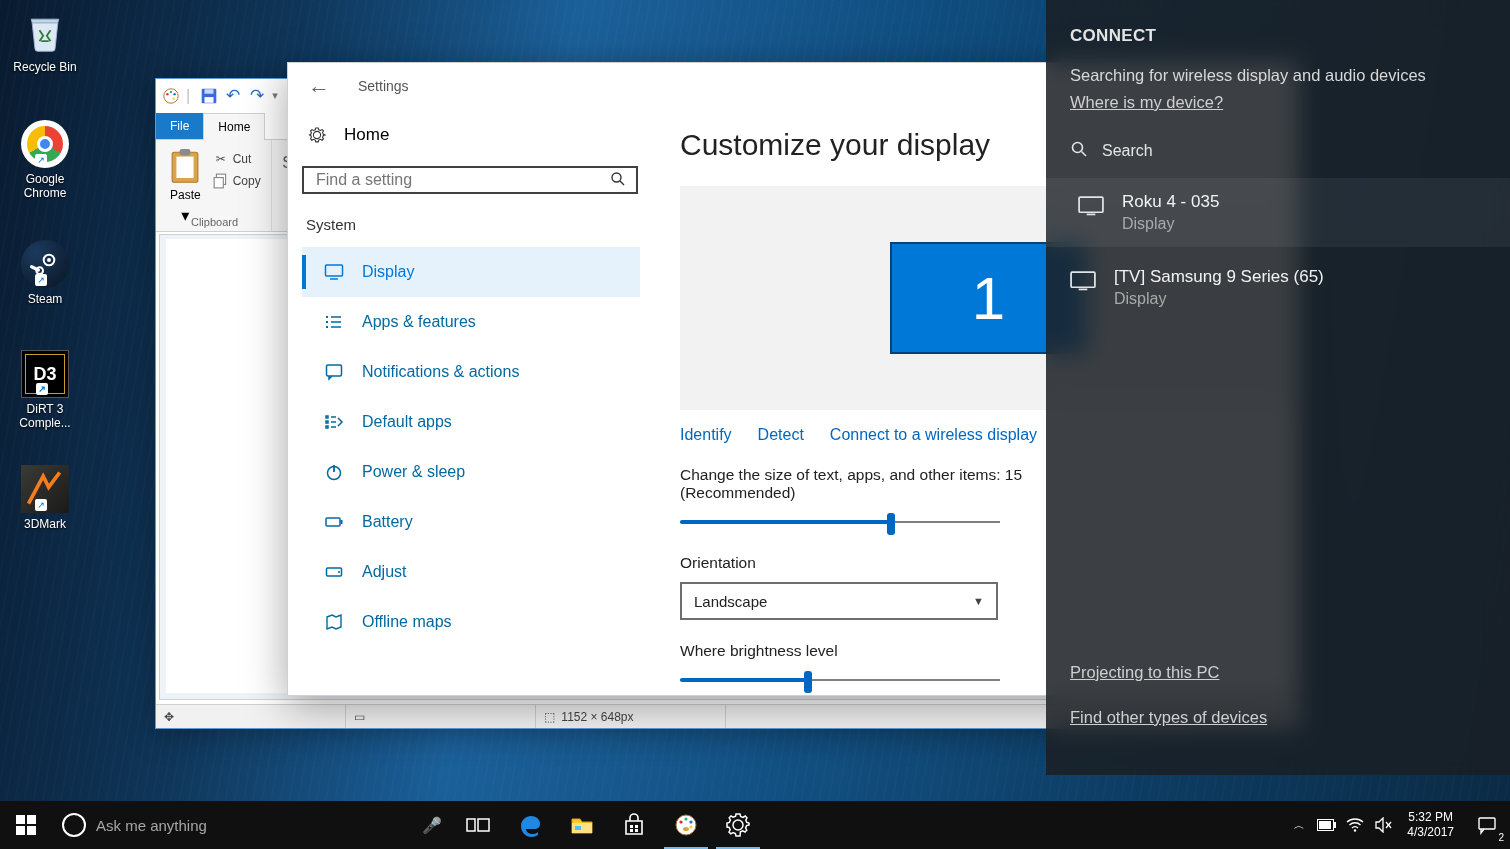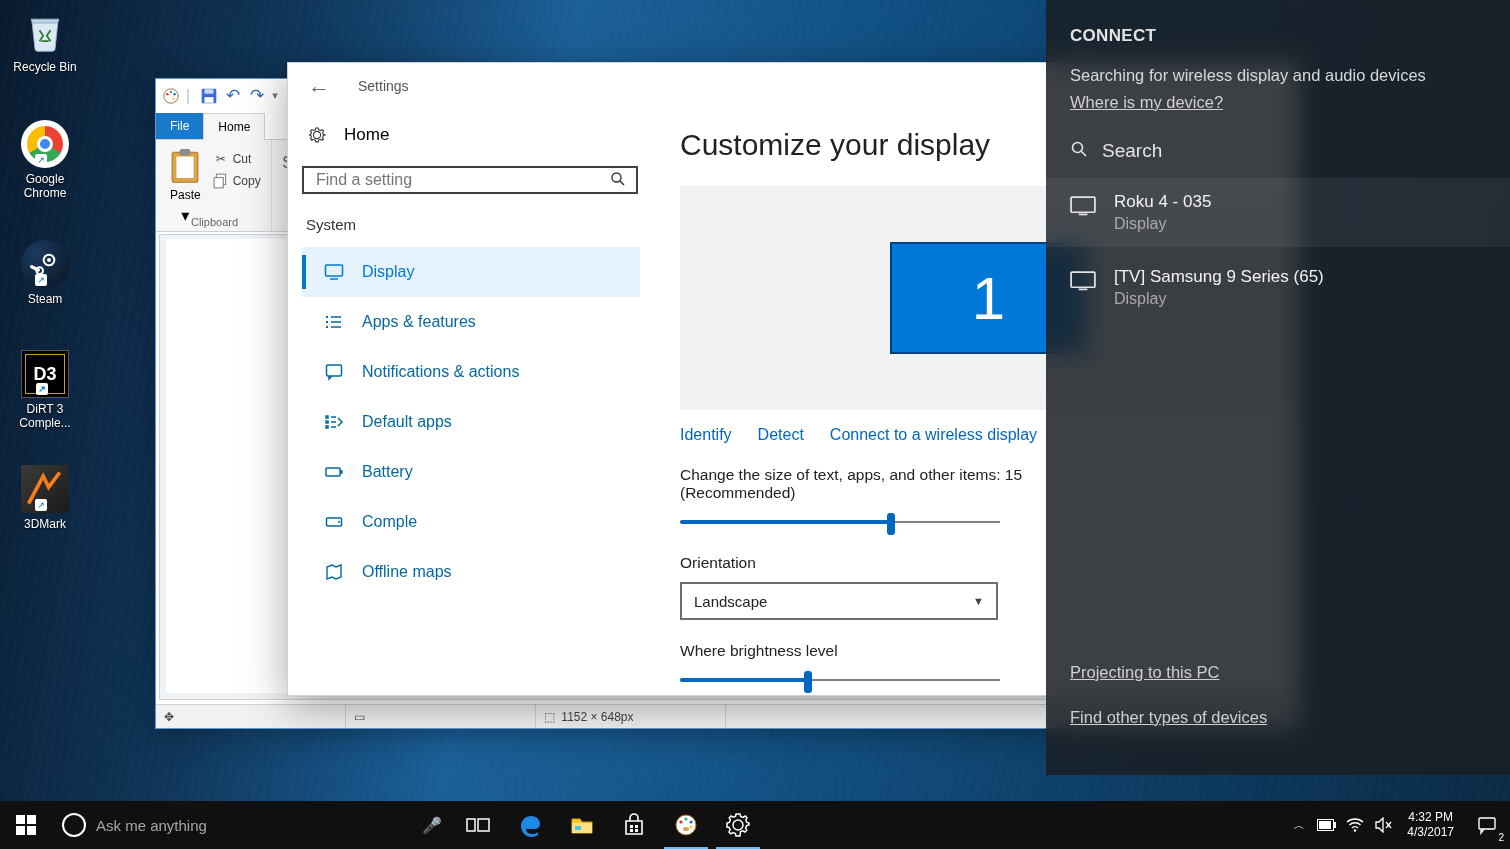"Search" .csearch .sph { font-size: 19px -> 16px }
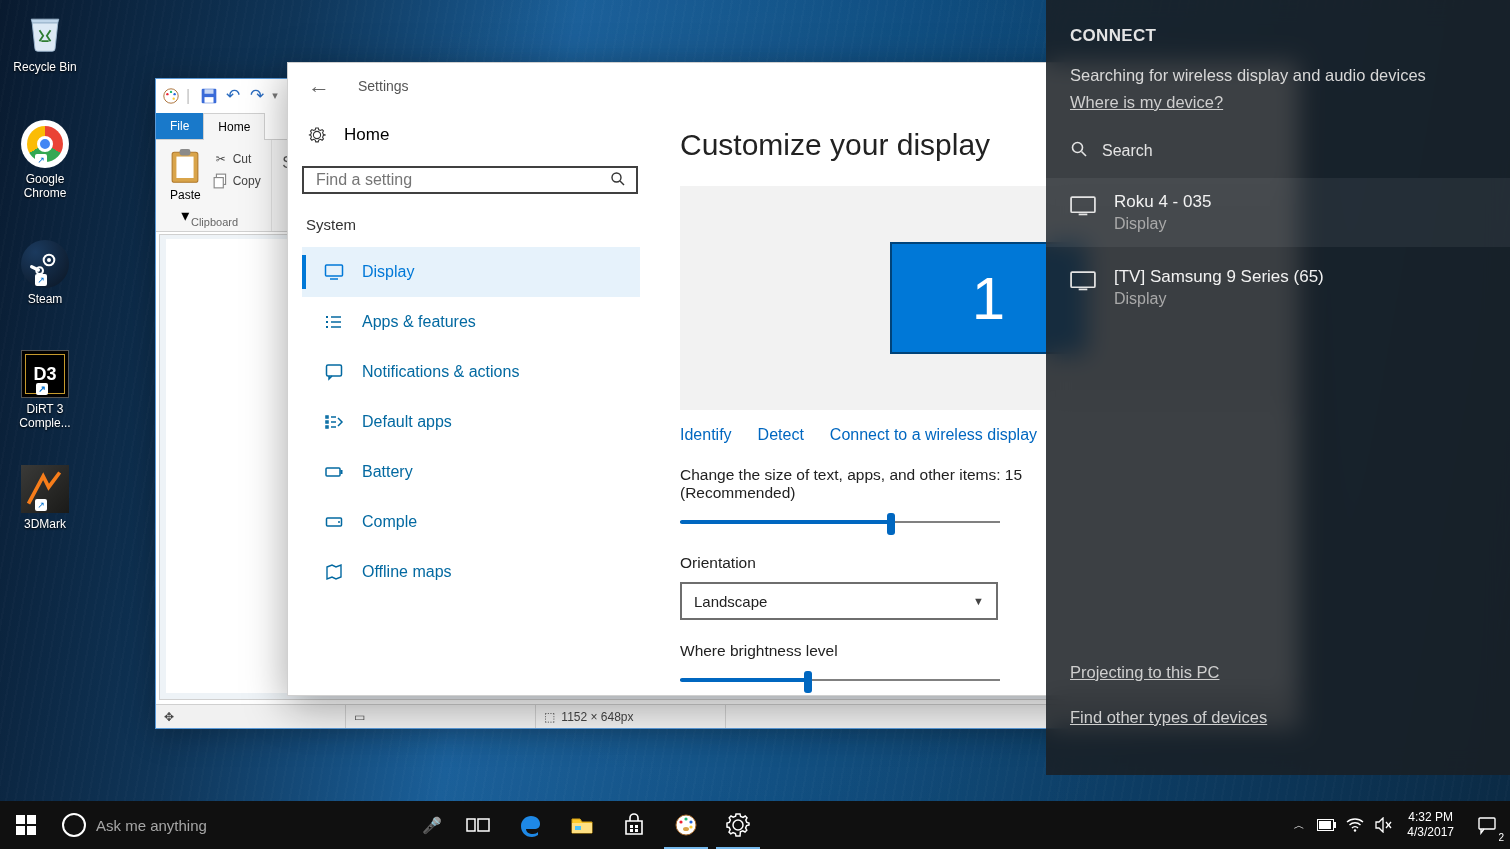"Roku 4 - 035" .cdevice.hl { padding: 14px 24px -> 14px 32px }
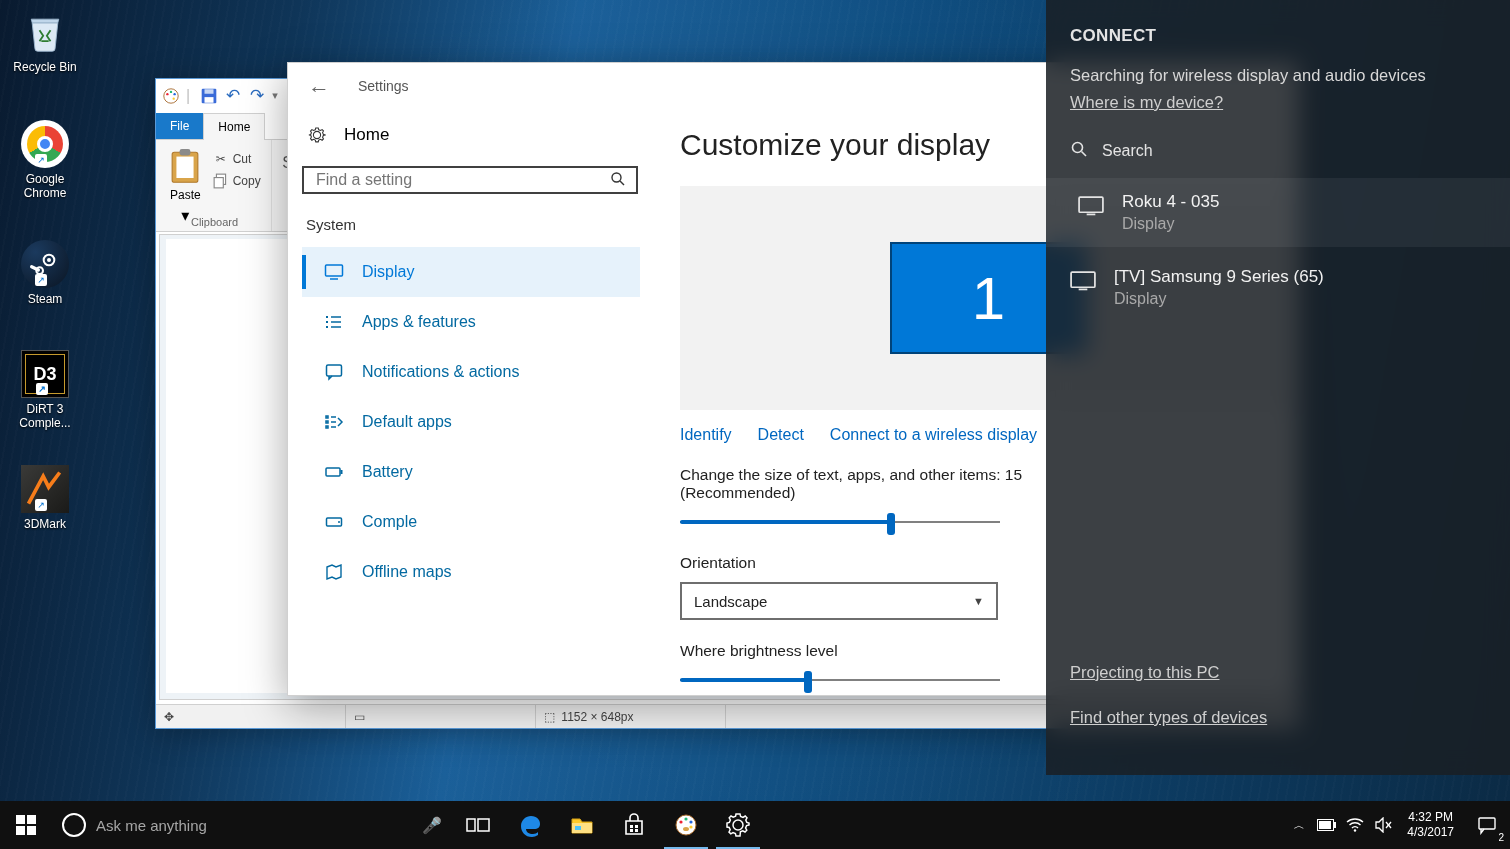"Power & sleep" div.nav-item { html: none -> <div> <span> <svg> <circle></circle> <line></line> </svg> </span> <span>Power &amp; sleep</span> </div> }
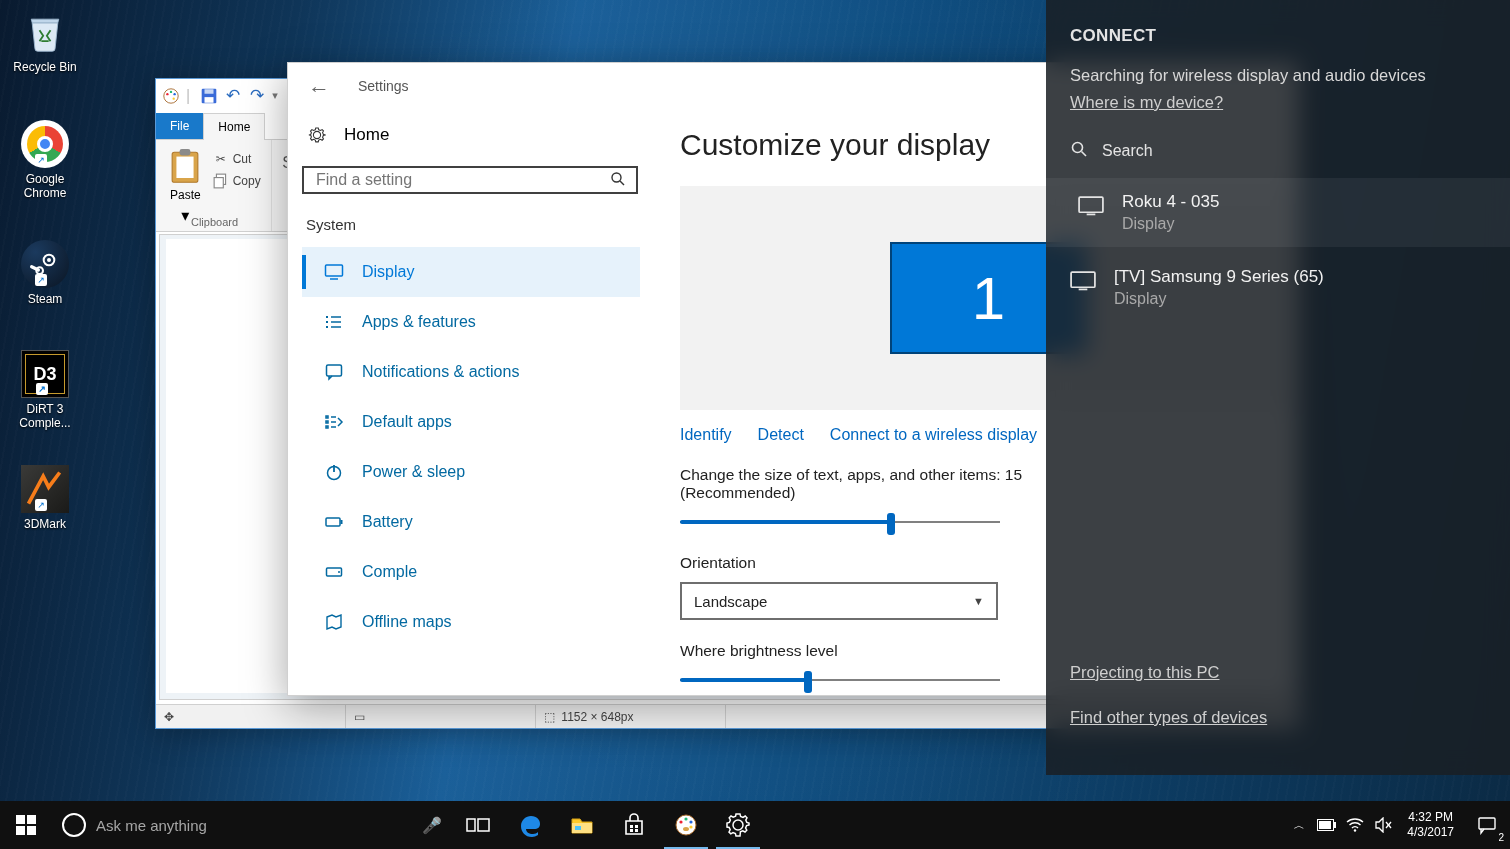"Comple" span { text: Comple -> Adjust }
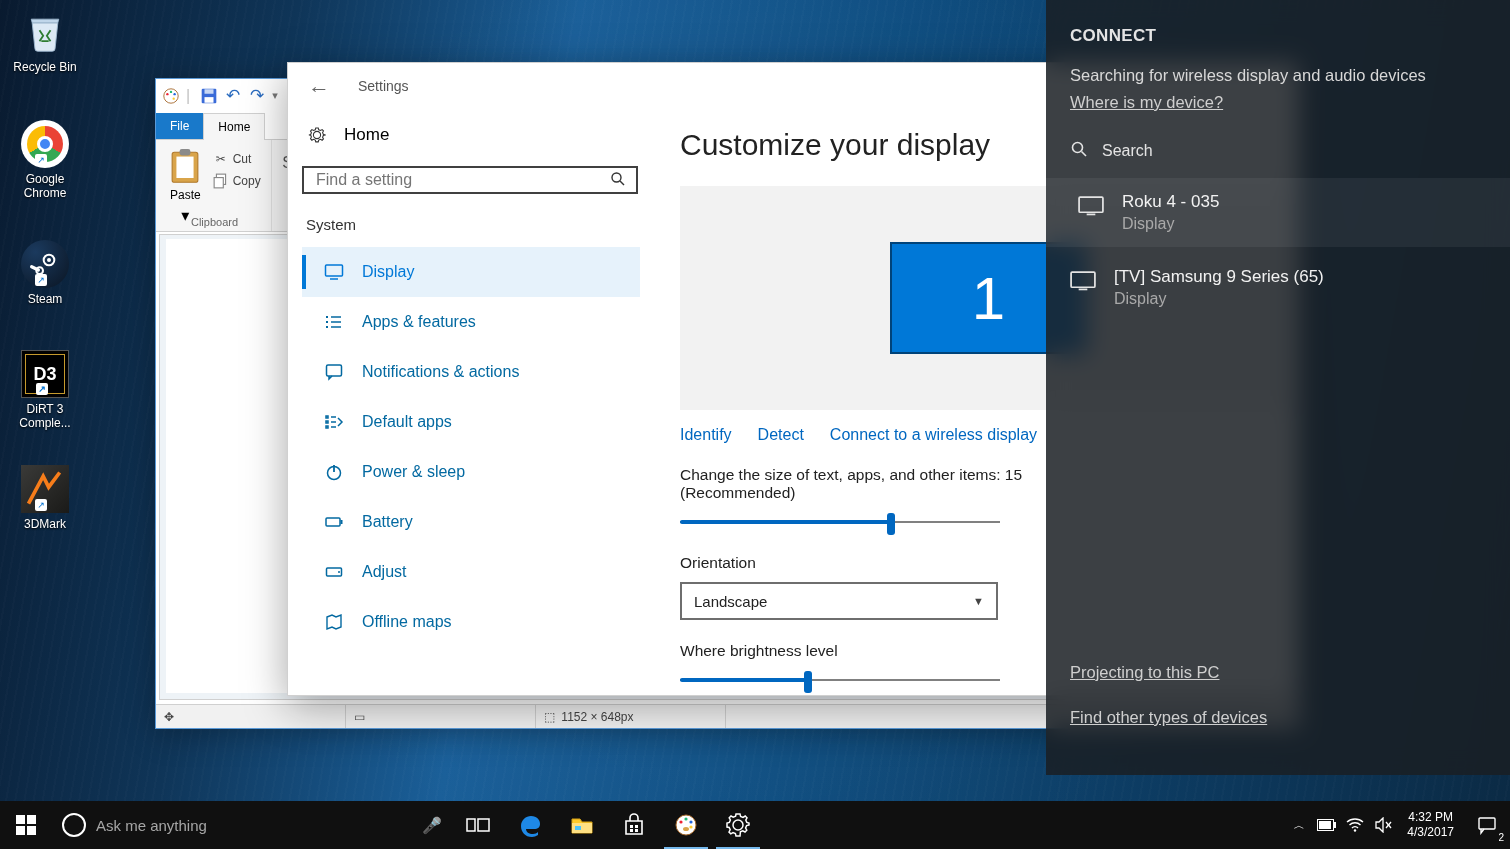"4:32 PM" div { text: 4:32 -> 5:32 }
